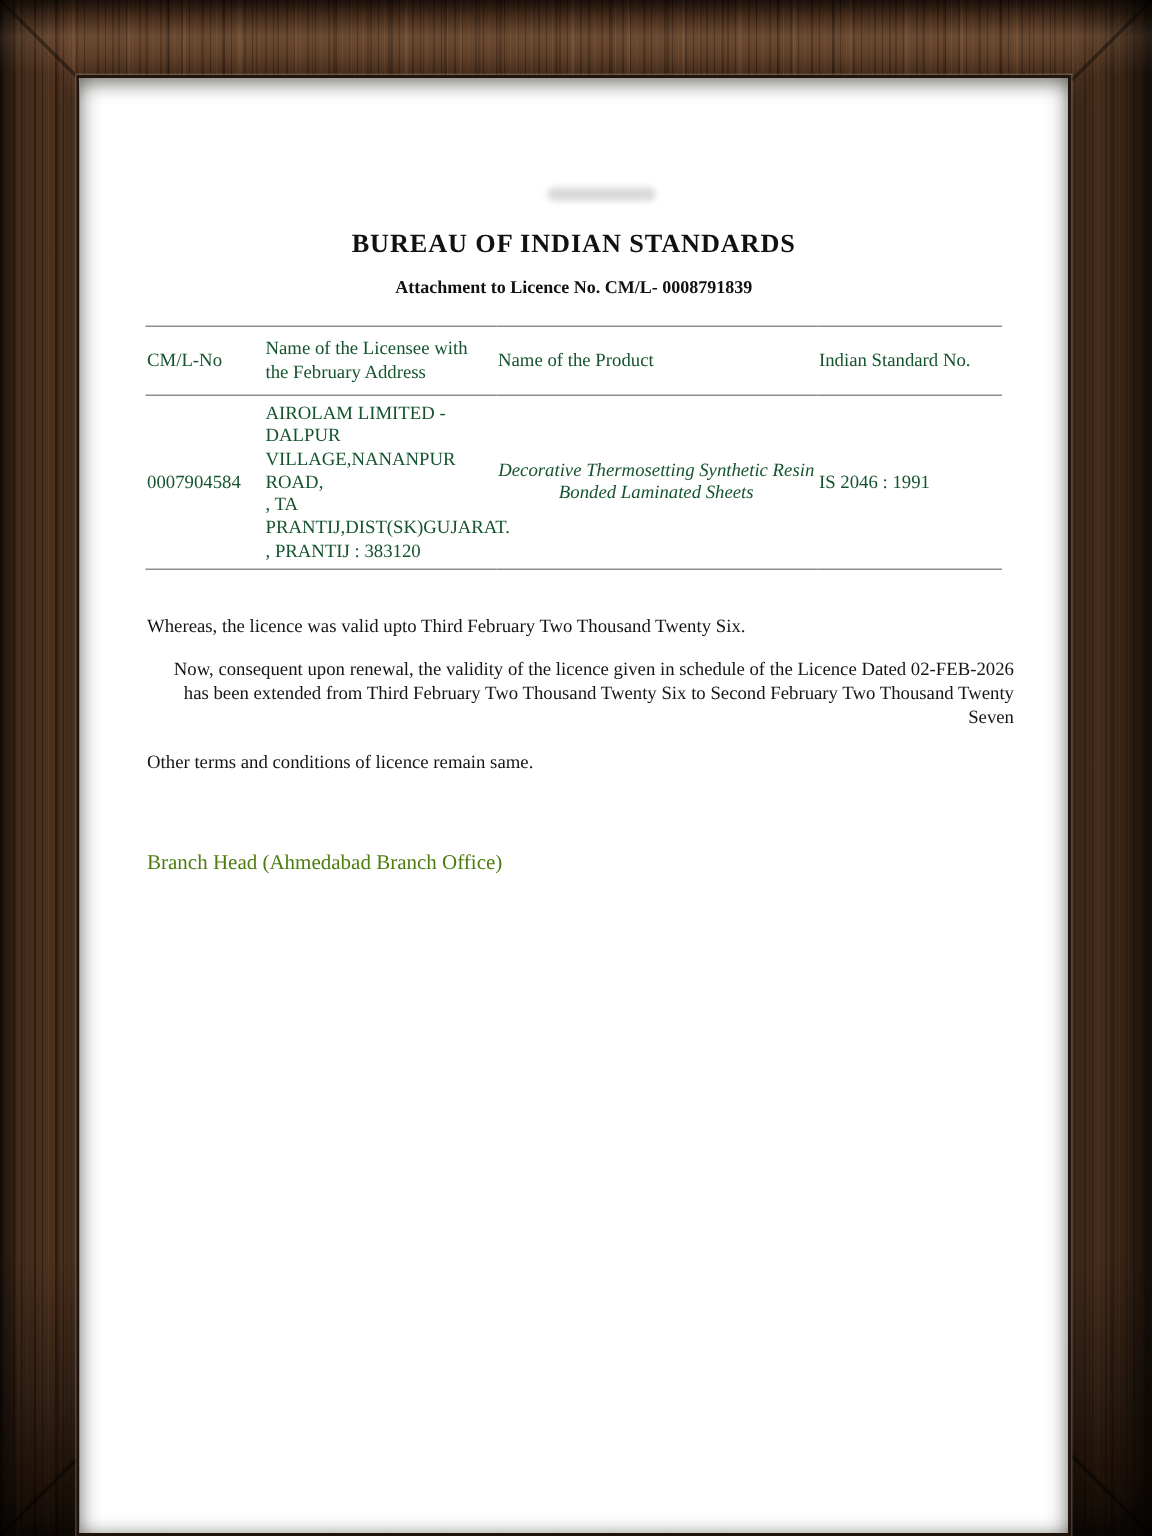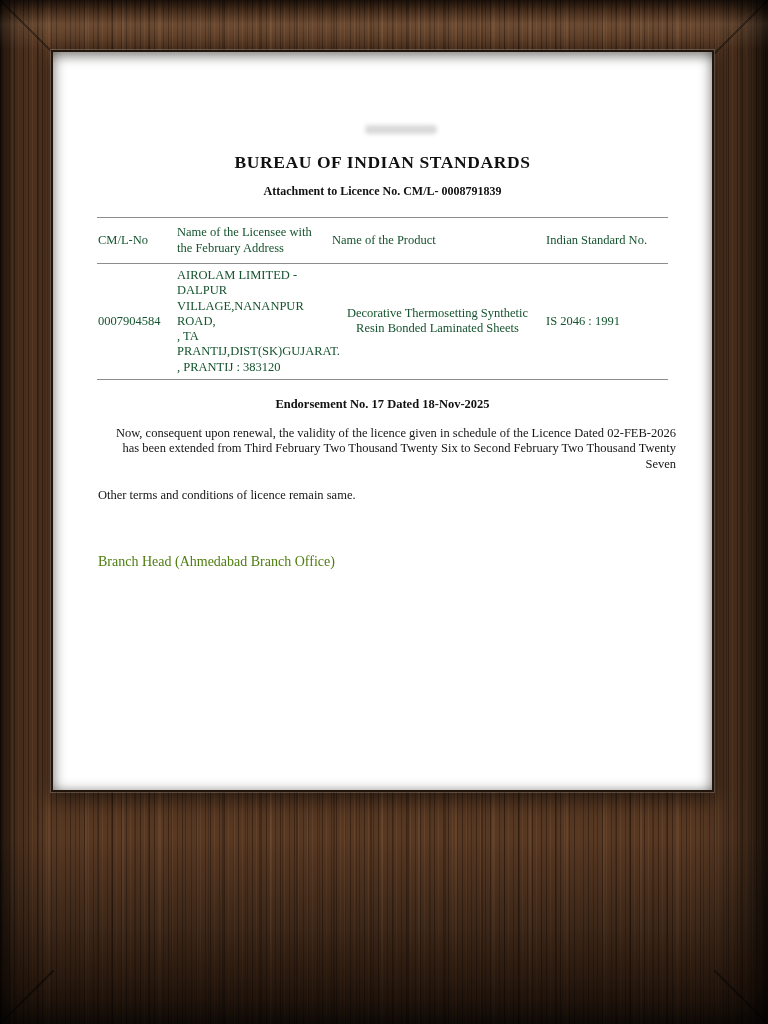"BUREAU OF INDIAN STANDARDS" .paper { height: 738px -> 970px }
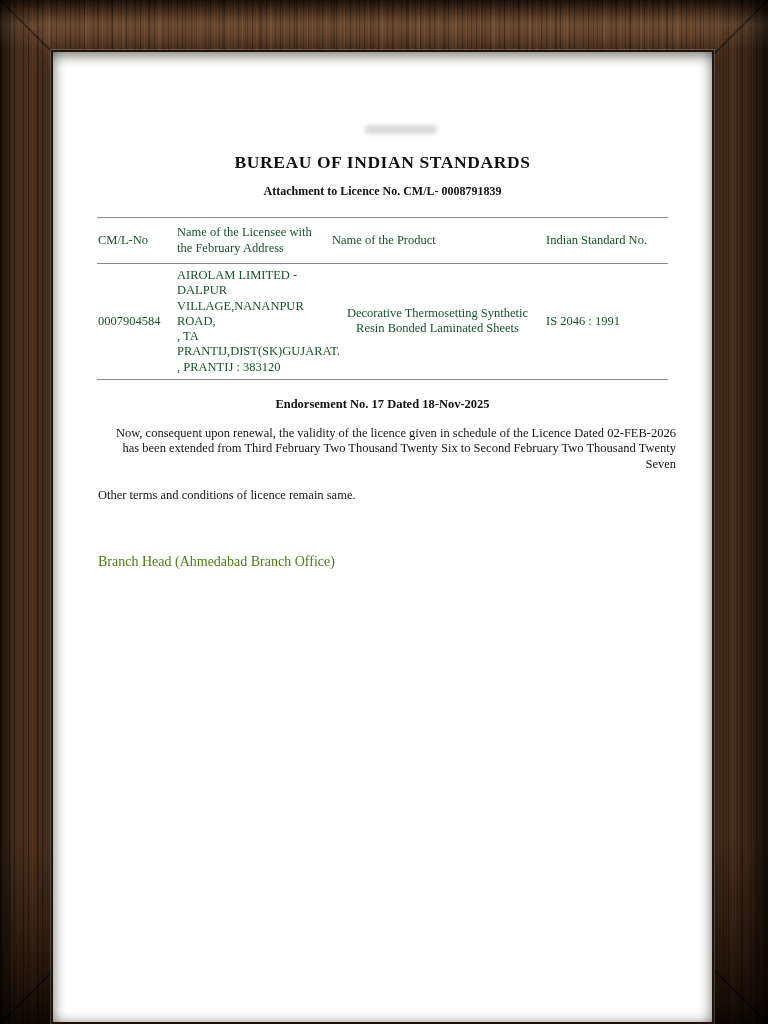"Decorative Thermosetting Synthetic Resin" td.c3 { font-style: none -> italic }
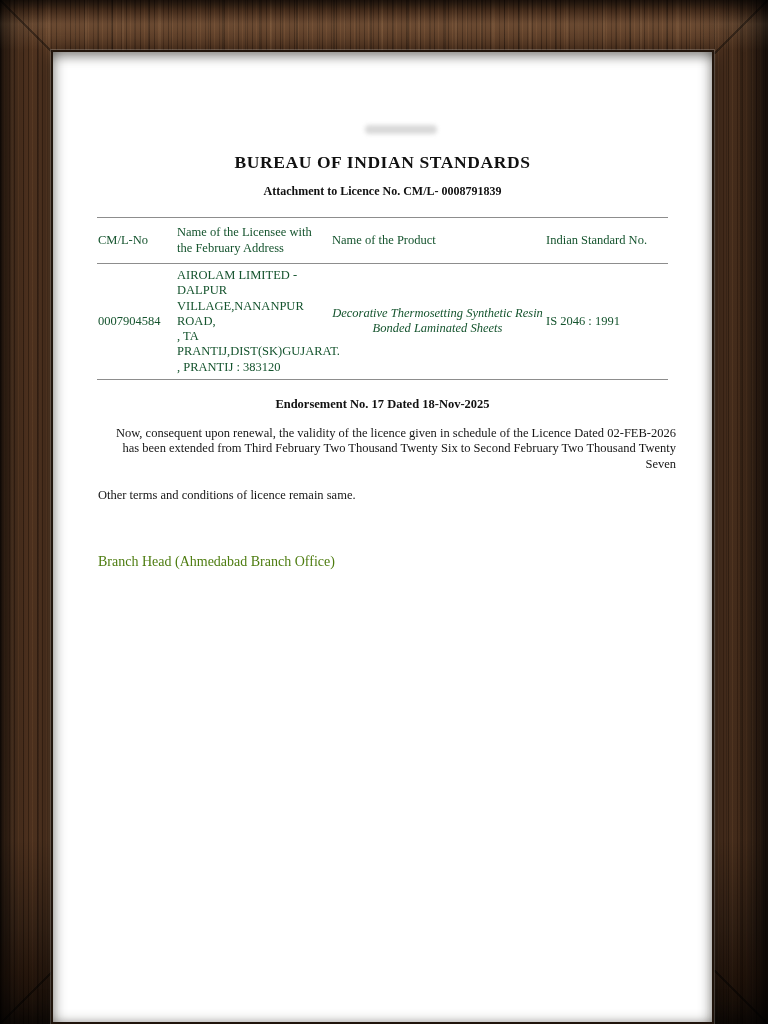"Endorsement No. 17 Dated 18-Nov-2025" div.endorse { html: <div>Endorsement No. 17 Dated 18-Nov-2025</div> -> none }
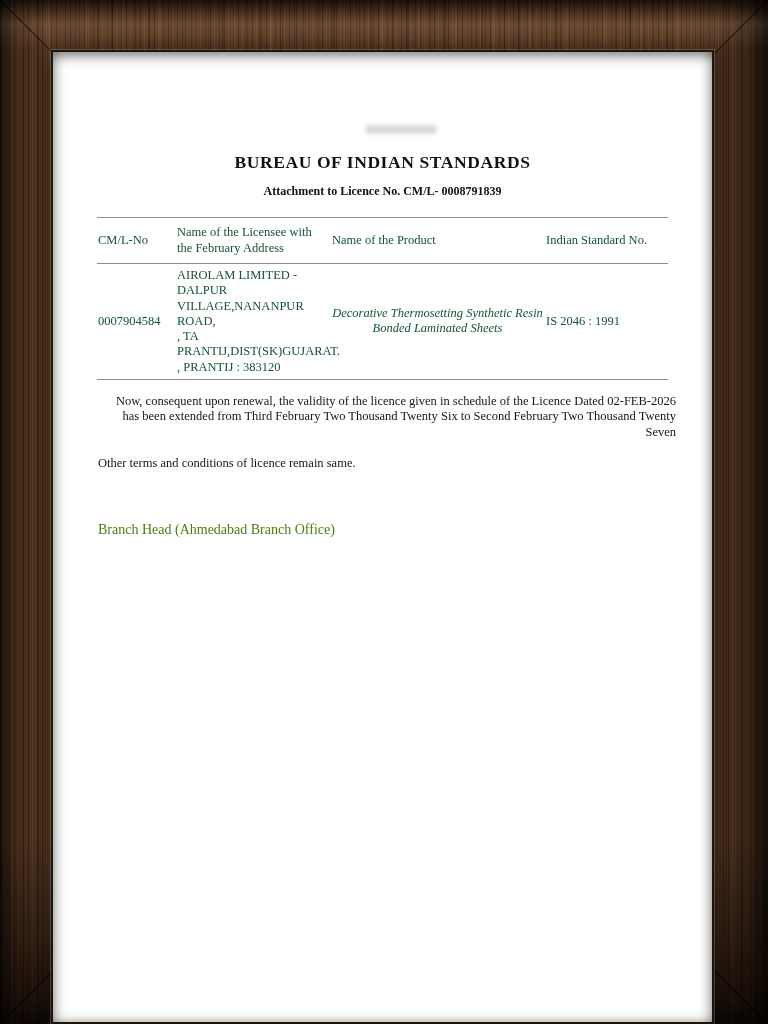"Whereas, the licence was valid" p.para { html: none -> <p>Whereas, the licence was valid upto Third February Two Thousand Twenty Six.</p> }
